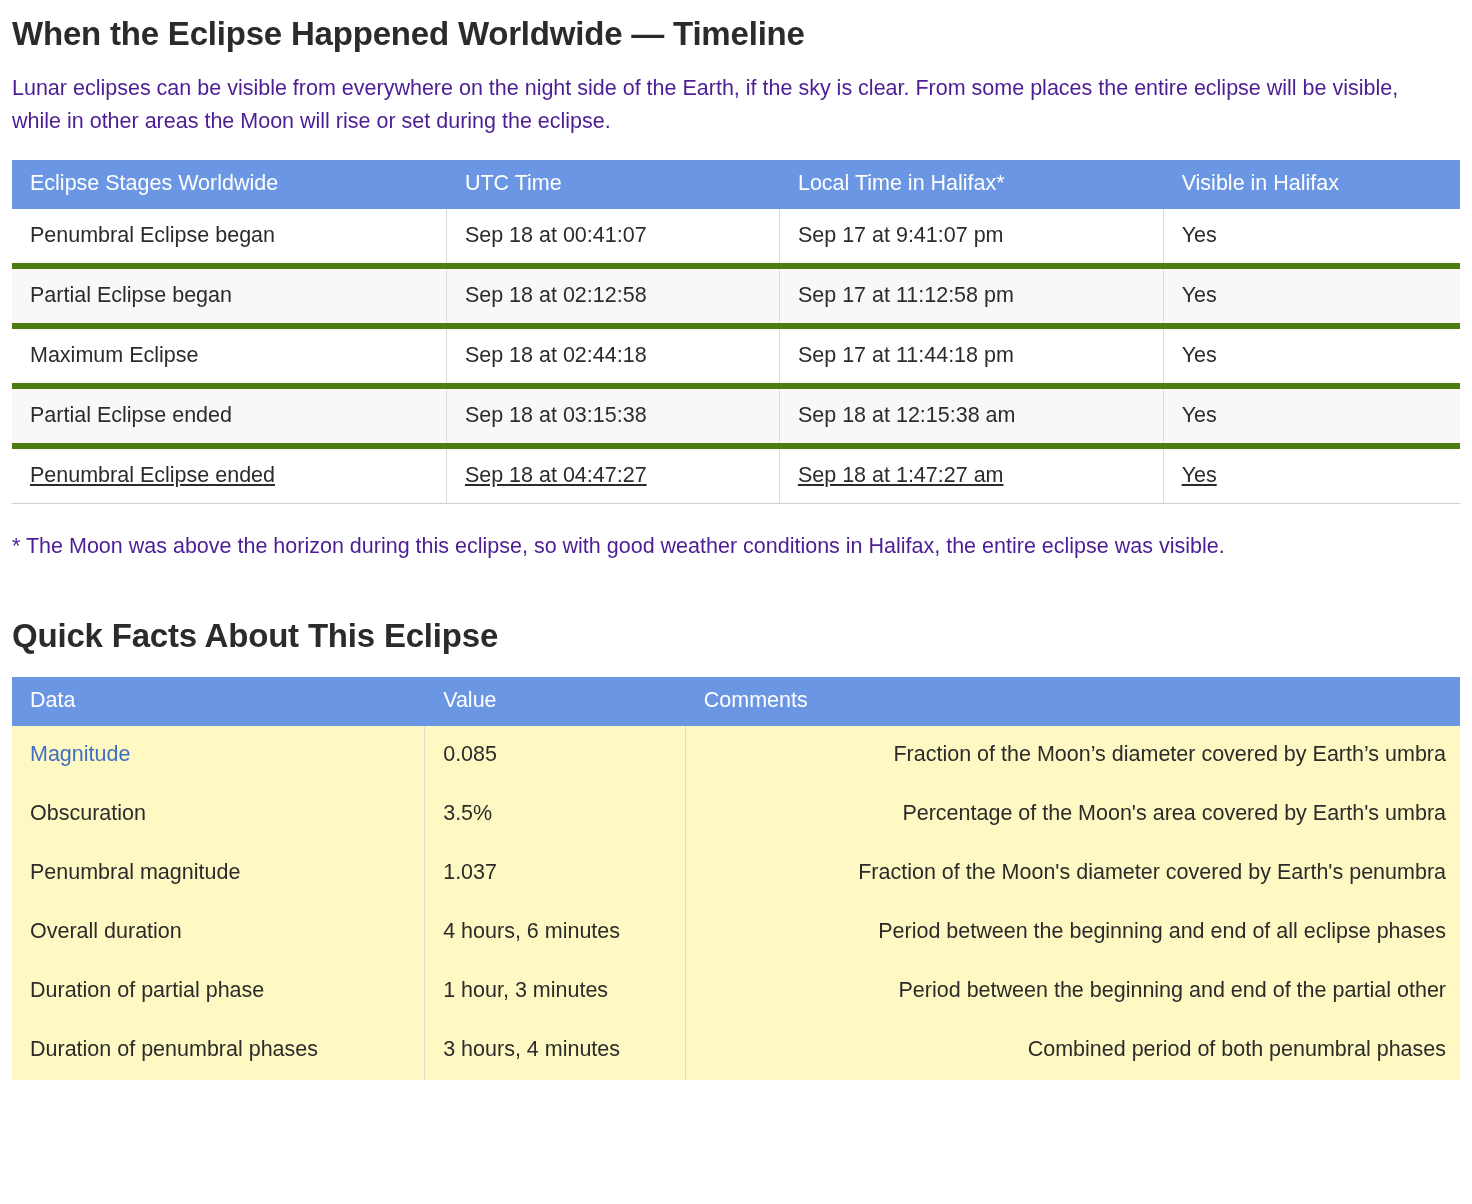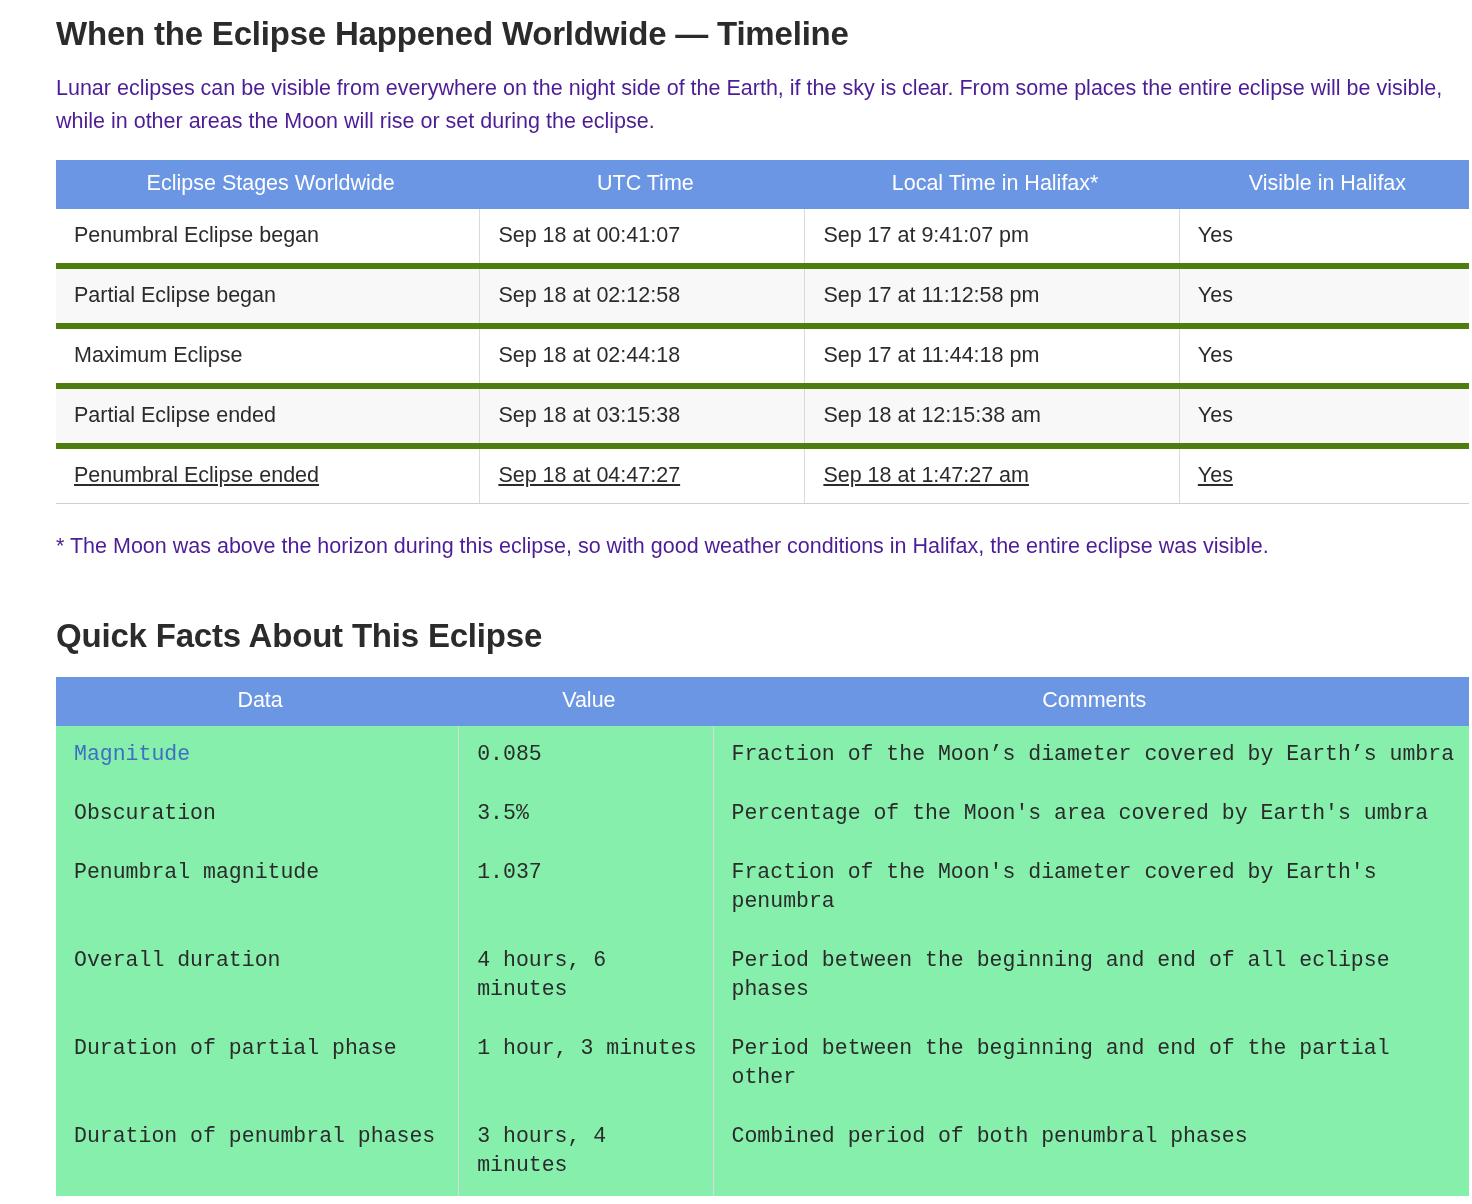"When the Eclipse Happened Worldwide" .page { margin-left: 44px -> none }
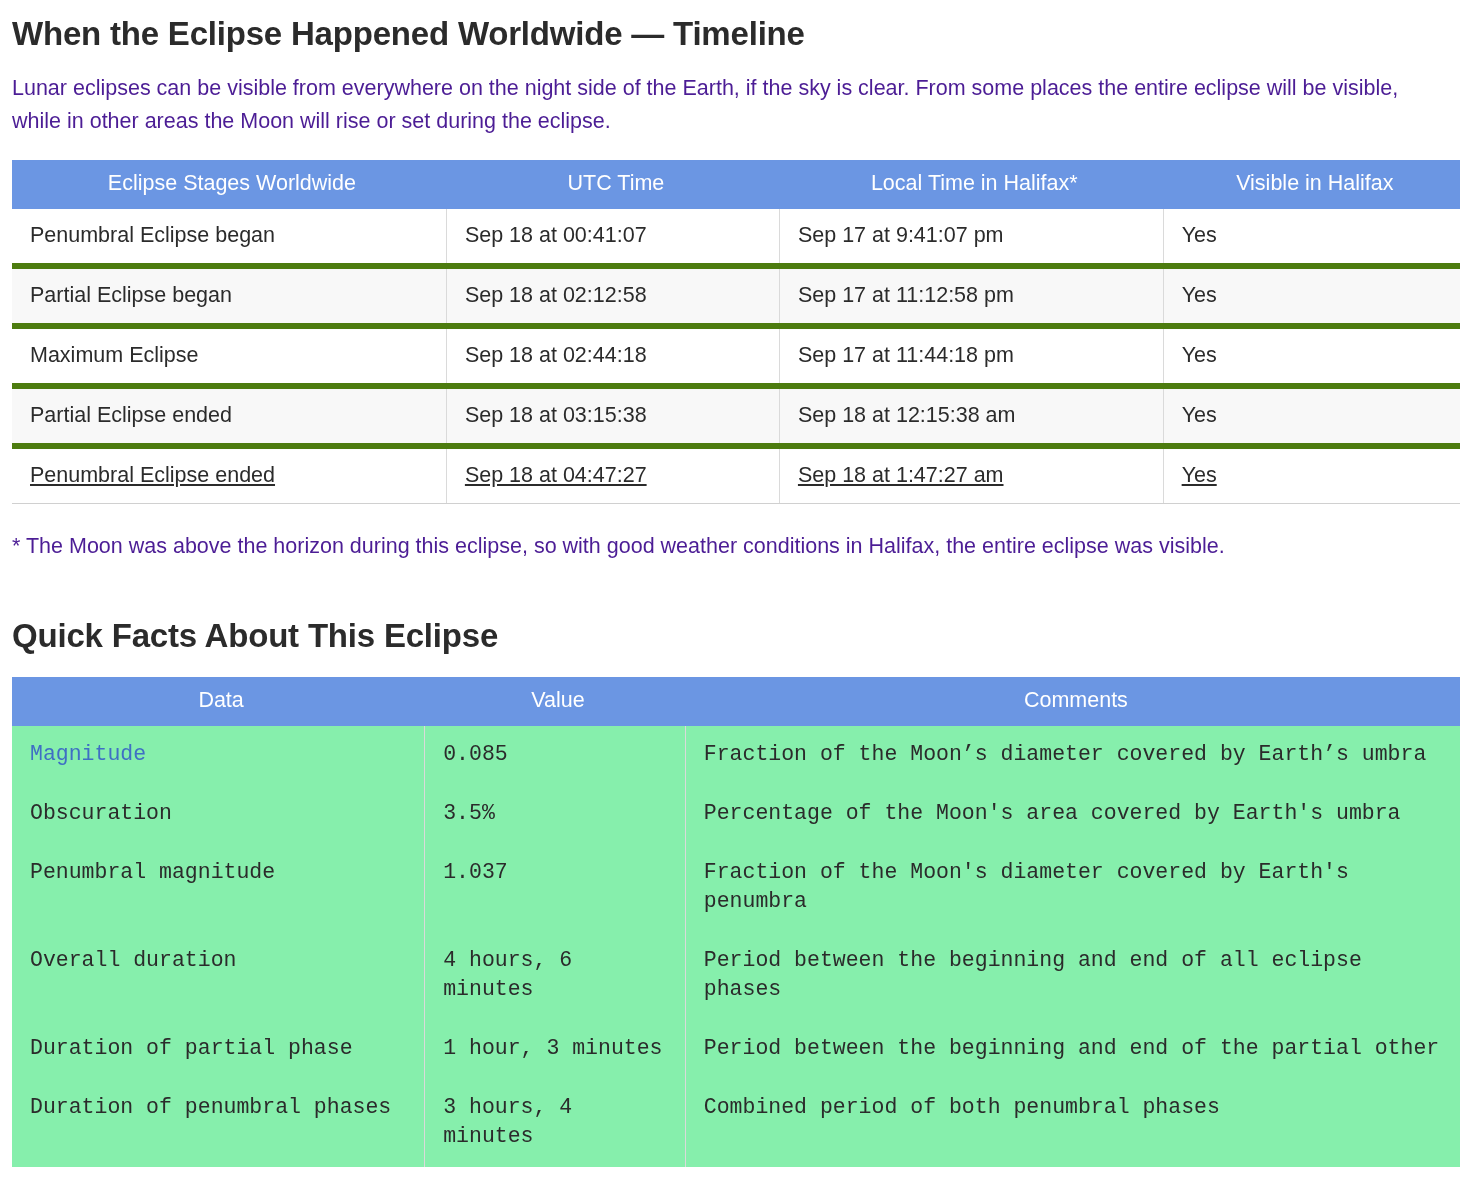"Eclipse Stages Worldwide" thead th { text-align: center -> left }
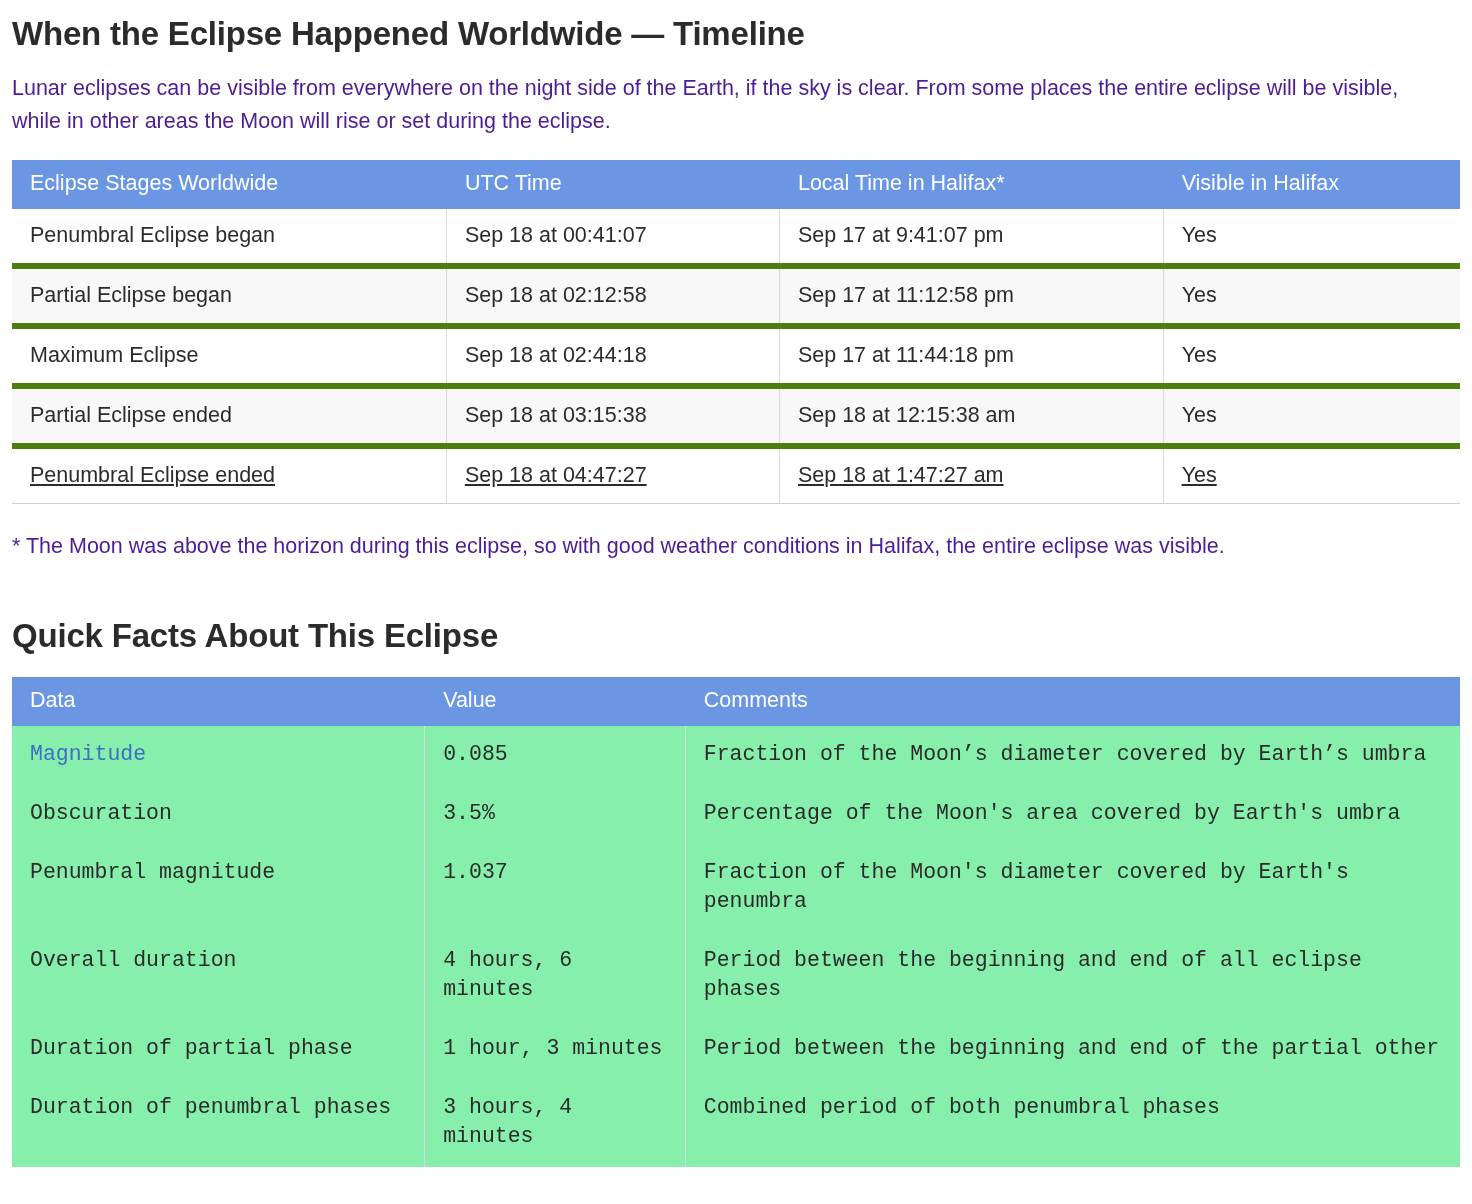"Magnitude" table.facts tbody td { background: #86efac -> #fef9c3; font-family: Liberation Mono, monospace -> none }
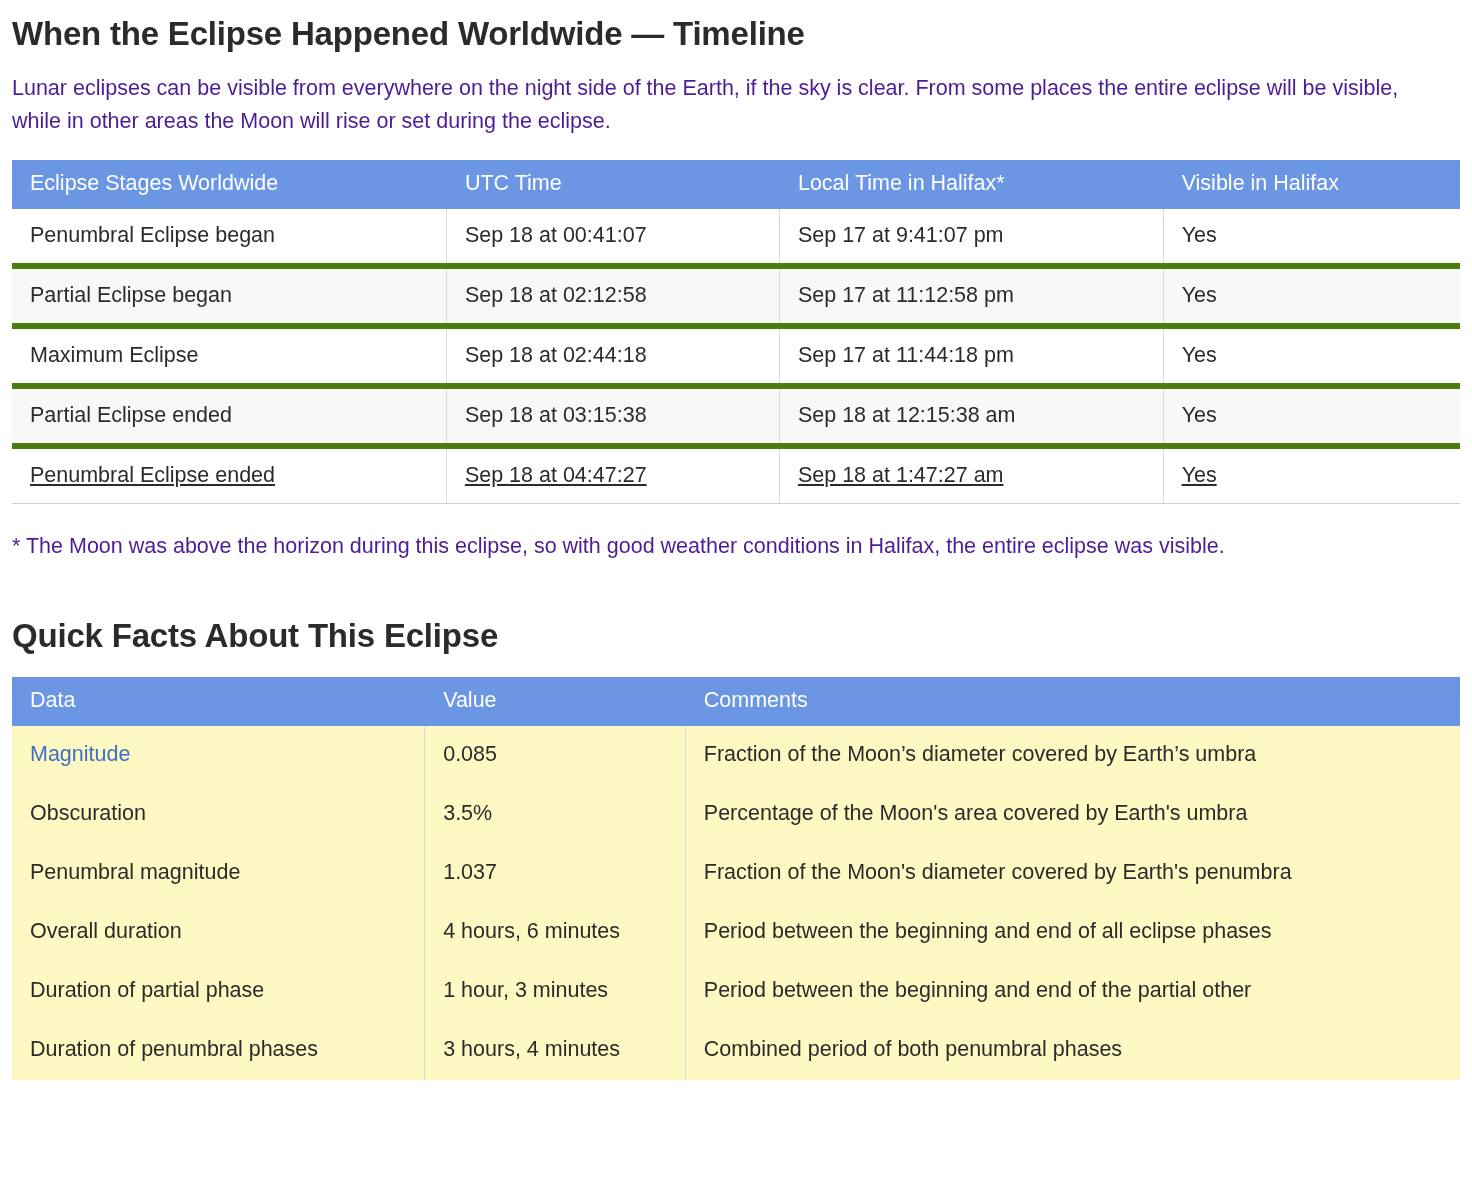"Fraction of the Moon’s diameter" table.facts tbody td:last-child { text-align: none -> right }
